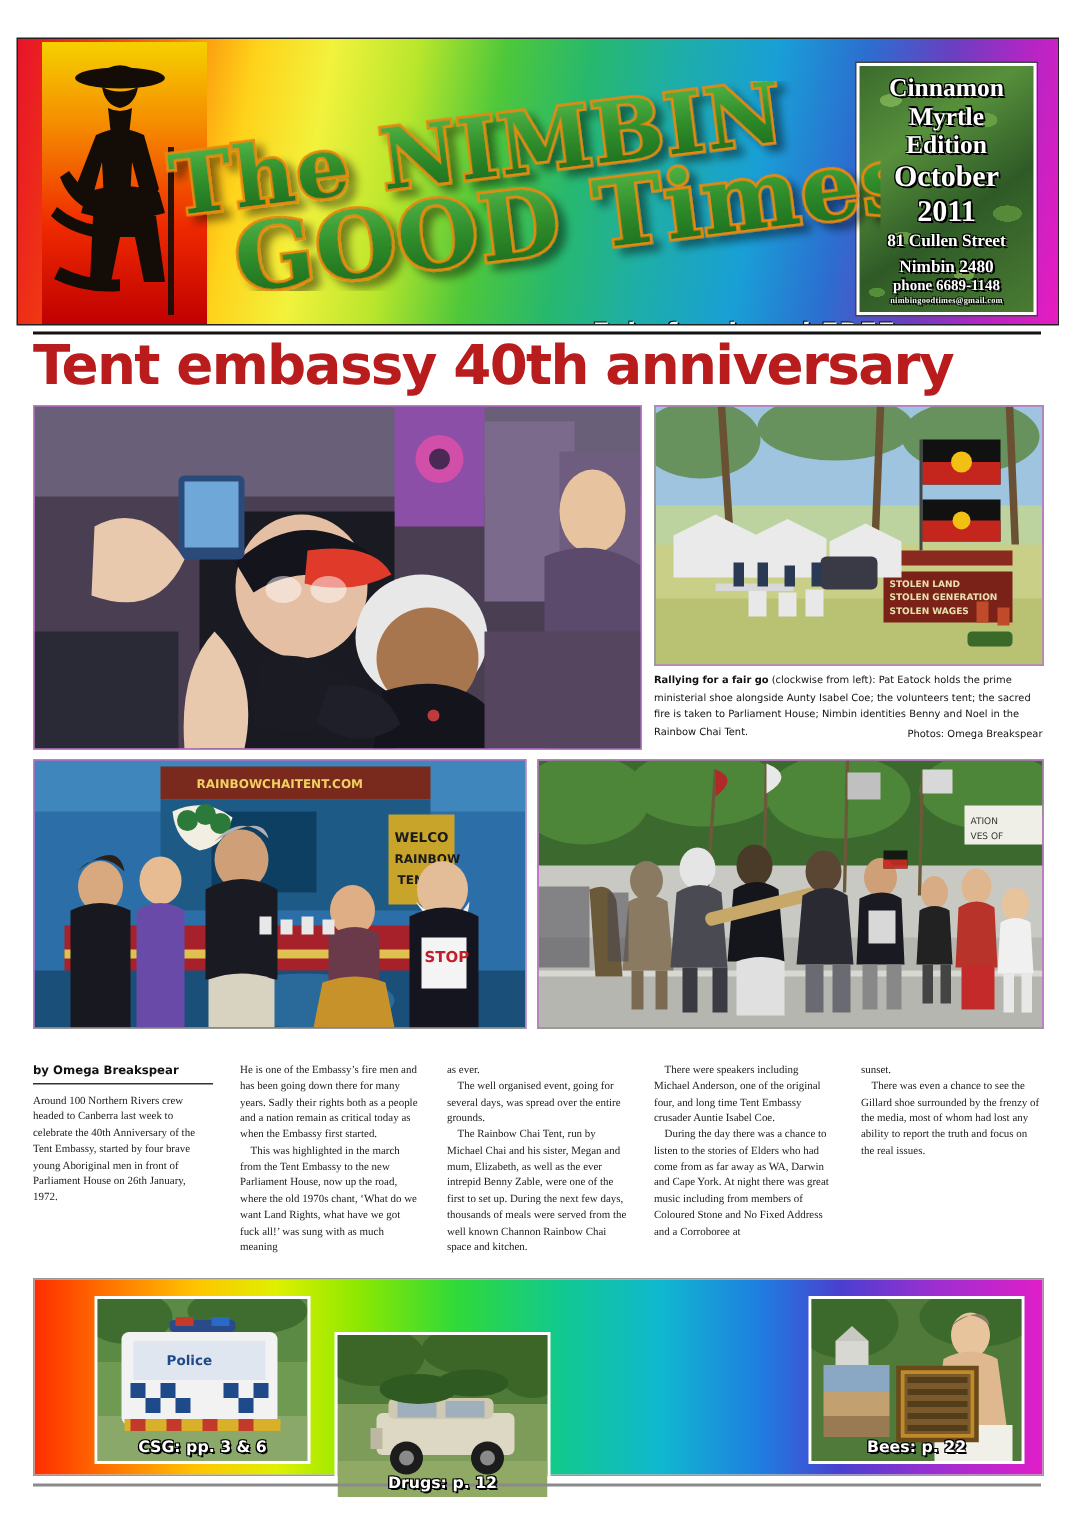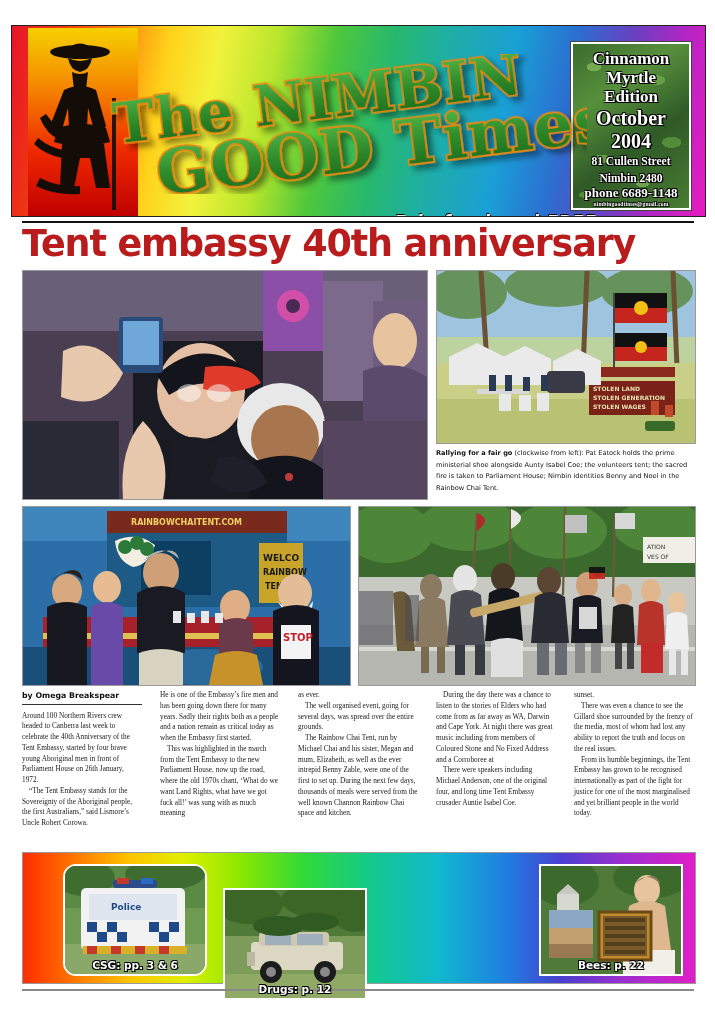"2004" div.bt { text: 2004 -> 2011 }
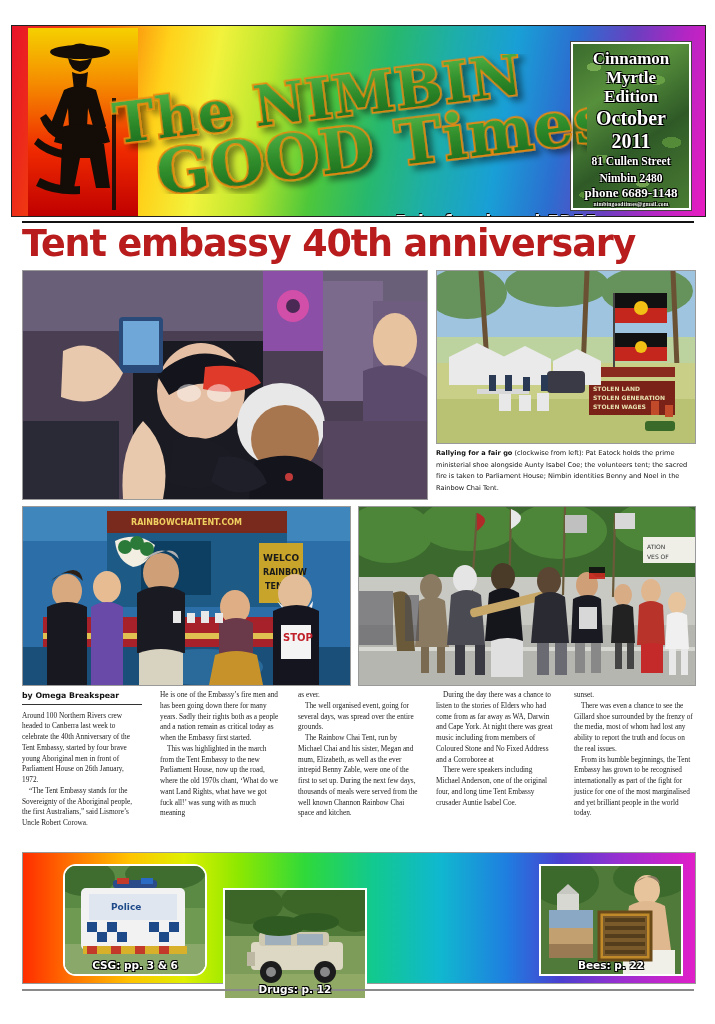"phone 6689-1148" .bt.sm { font-size: 13px -> 10px }
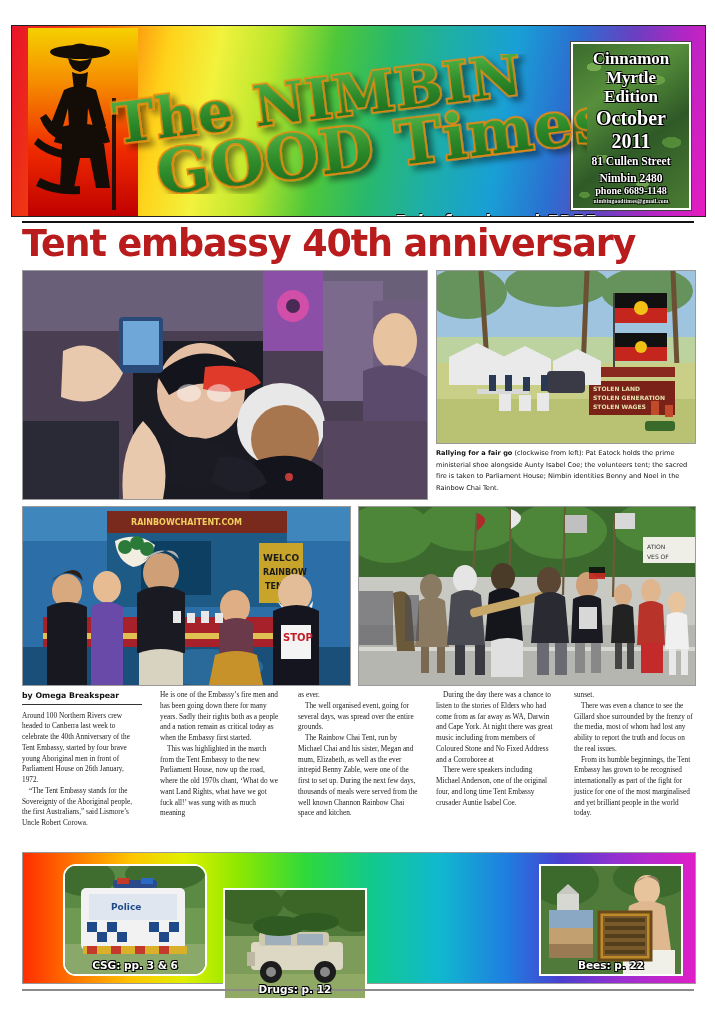"Photos: Omega Breakspear" span.credit { html: none -> <span>Photos: Omega Breakspear</span> }
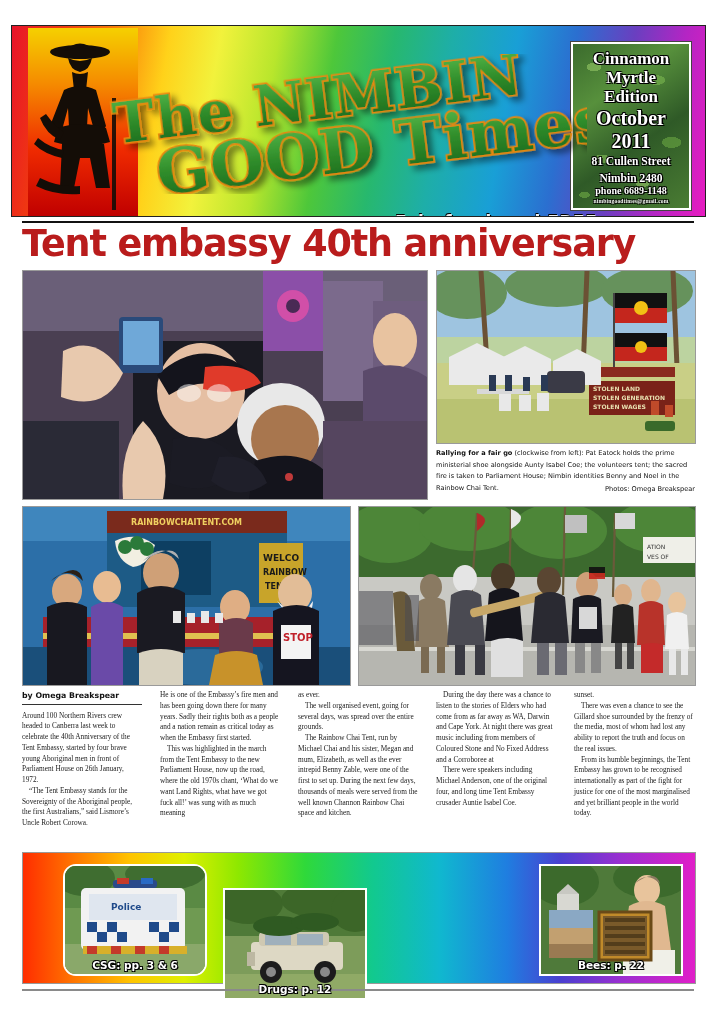"by Omega Breakspear" .cols { top: 690px -> 708px }
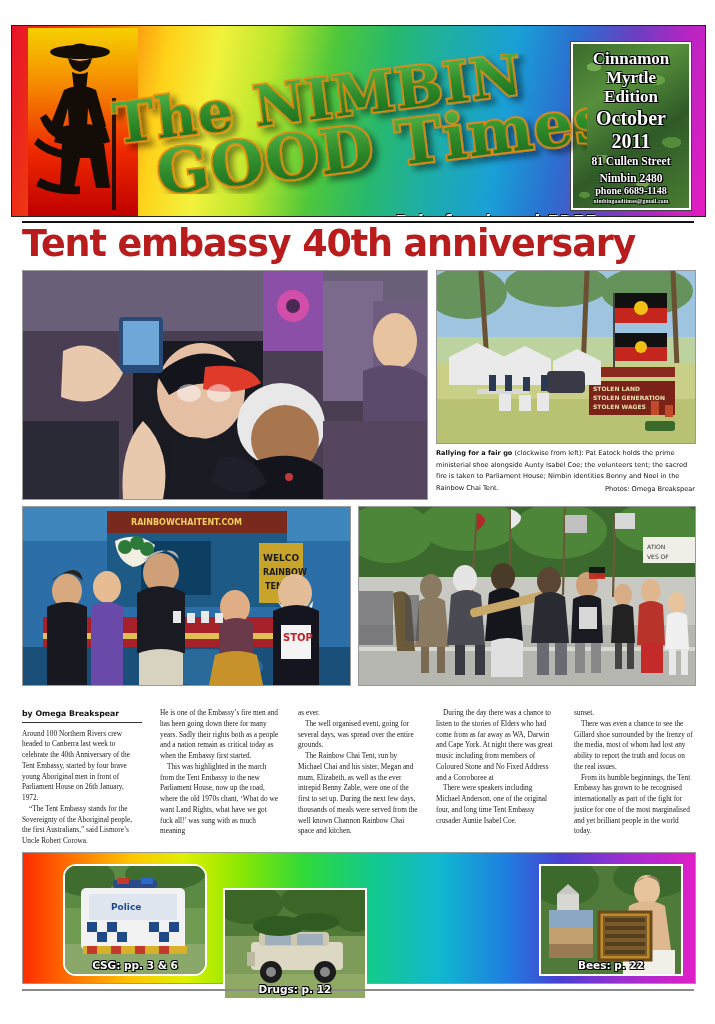"During the day there was" p { order: before "There were speakers including Michael" -> after "There were speakers including Michael" }
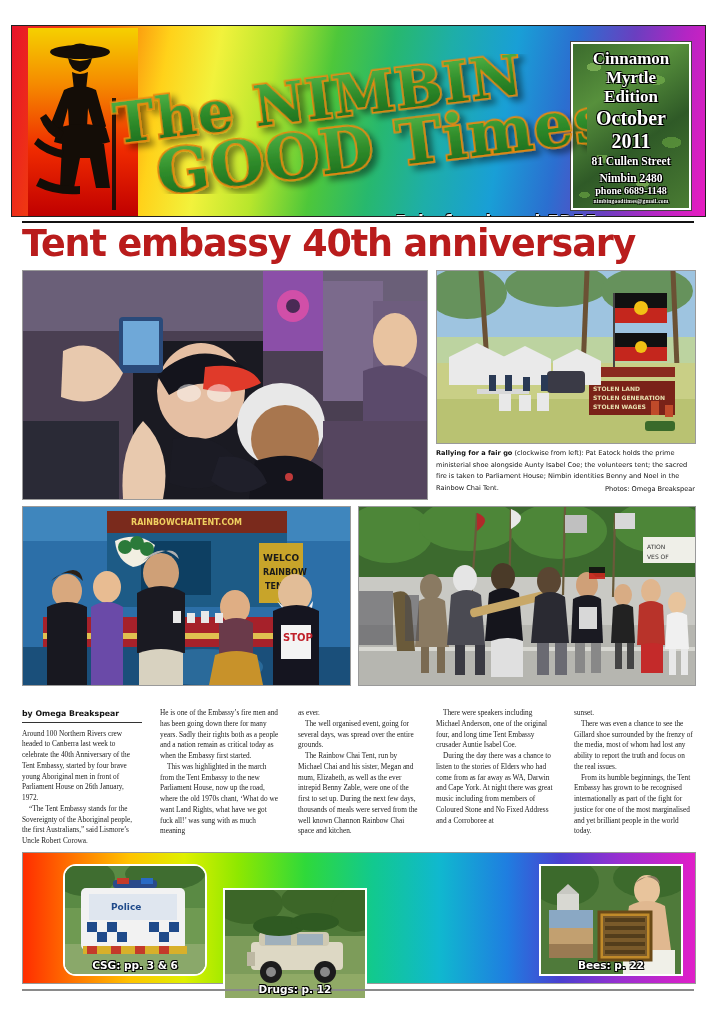"From its humble beginnings, the" p { html: <p>From its humble beginnings, the Tent Embassy has grown to be recognised internationally as part of the fight for justice for one of the most marginalised and yet brilliant people in the world today.</p> -> none }
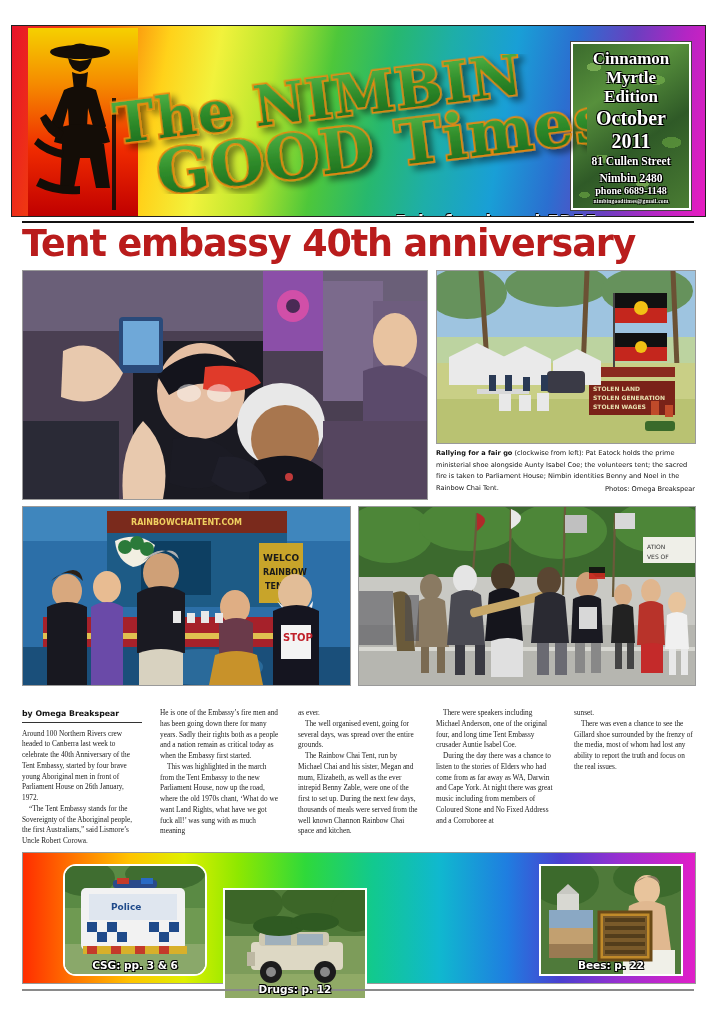"“The Tent Embassy stands for" p { html: <p>“The Tent Embassy stands for the Sovereignty of the Aboriginal people, the first Australians,” said Lismore’s Uncle Robert Corowa.</p> -> none }
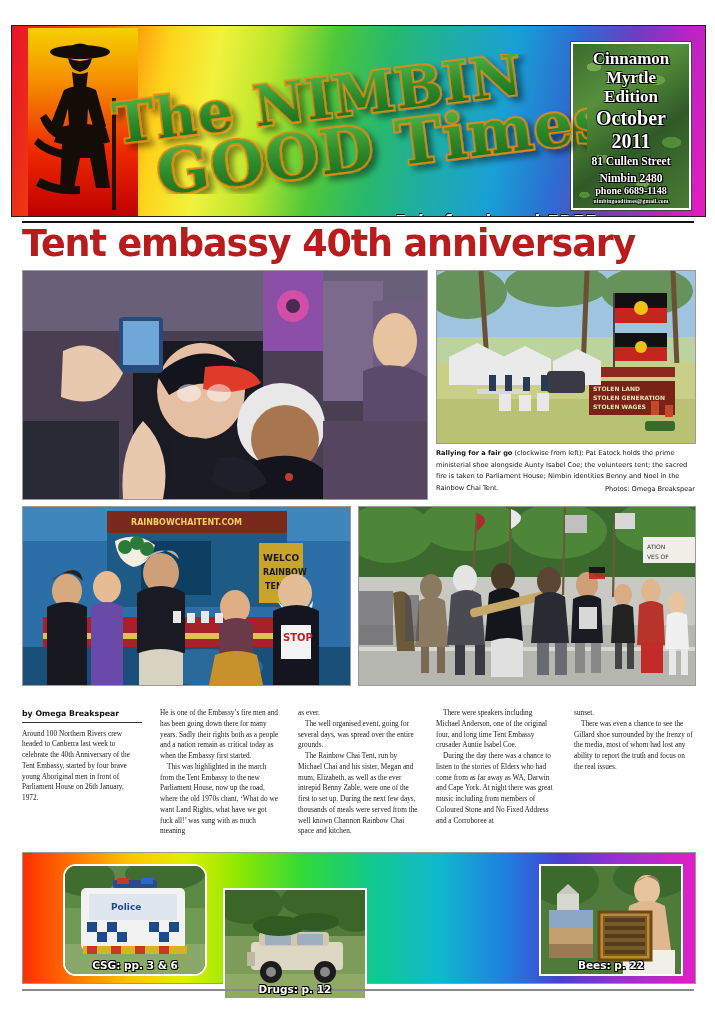"Police" .tz1 { border-radius: 13px -> none }
